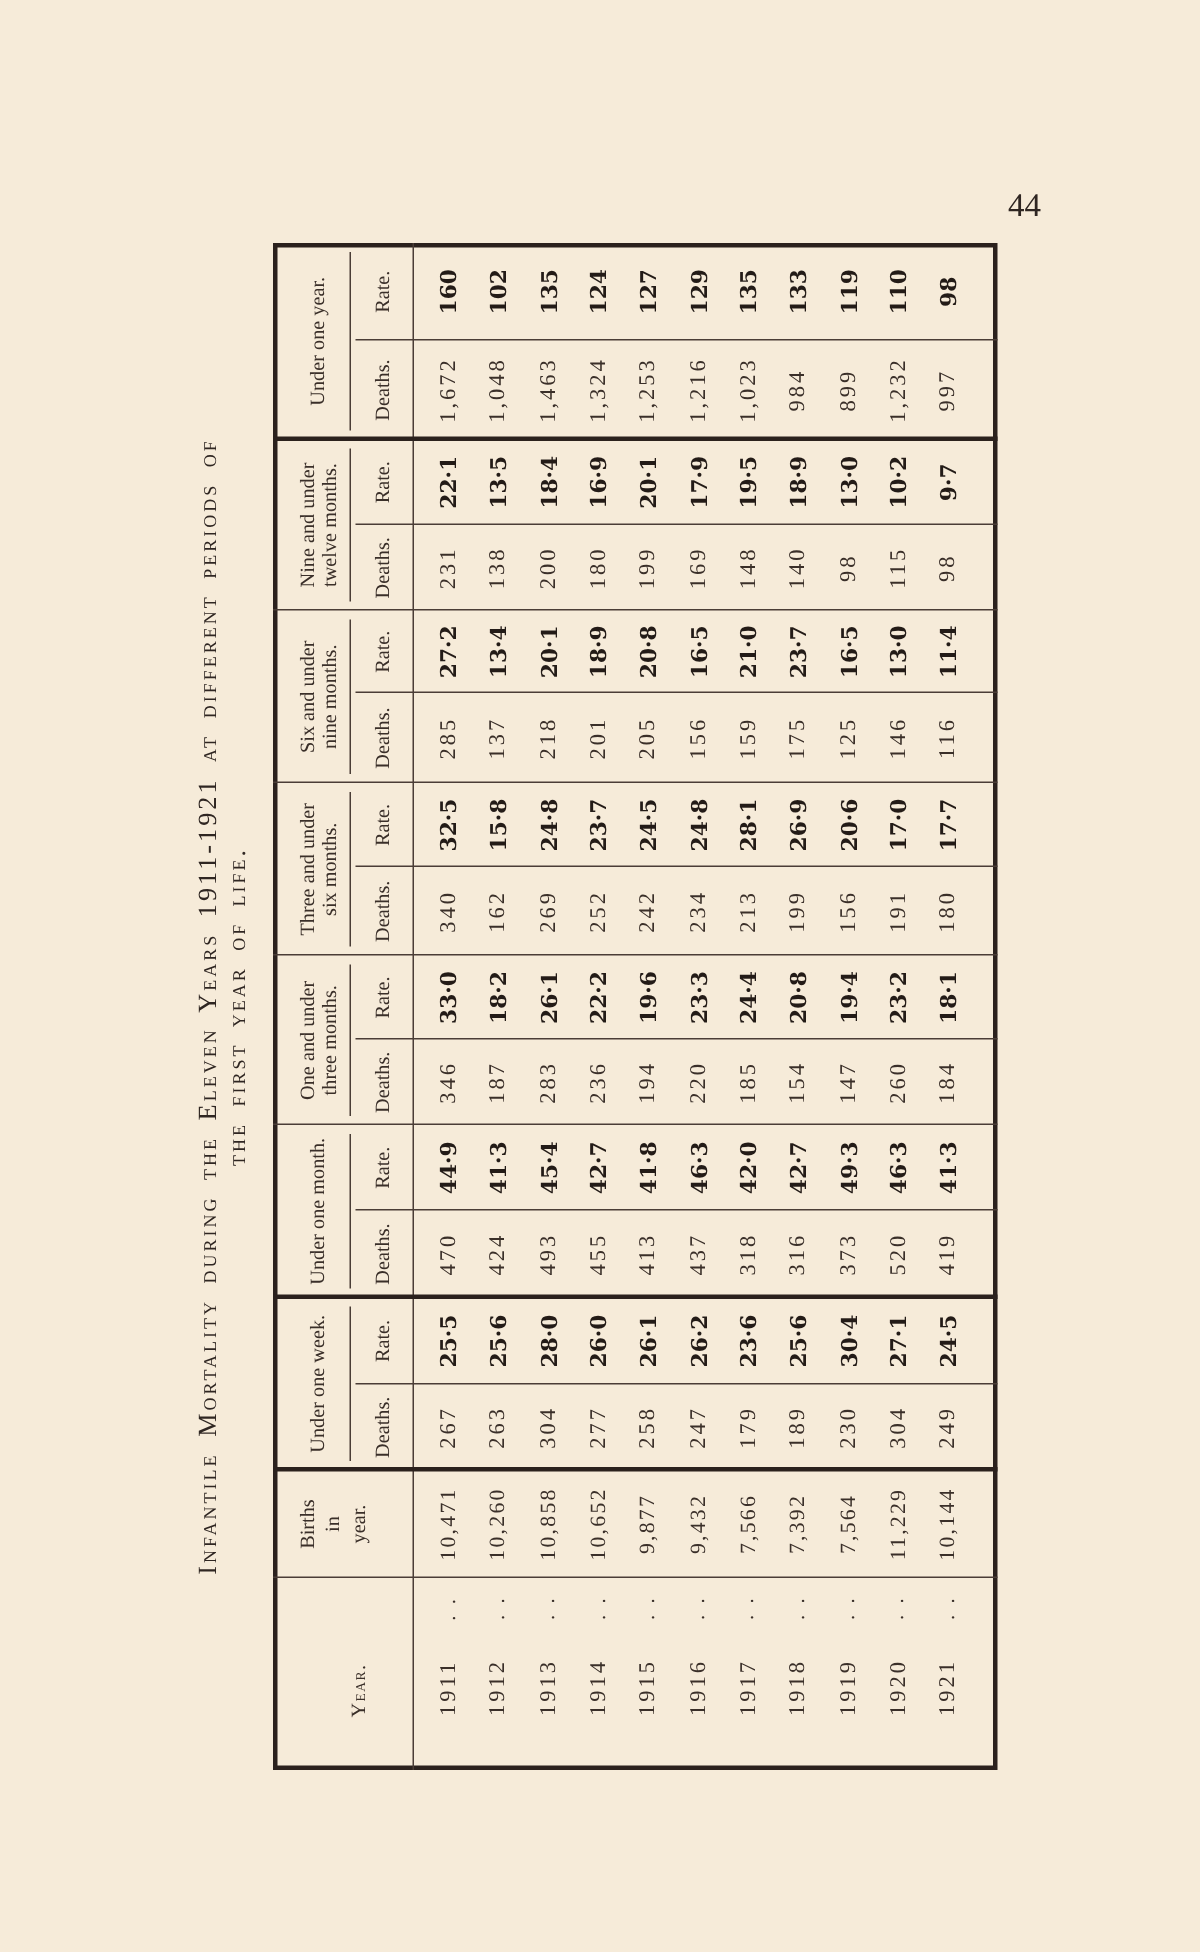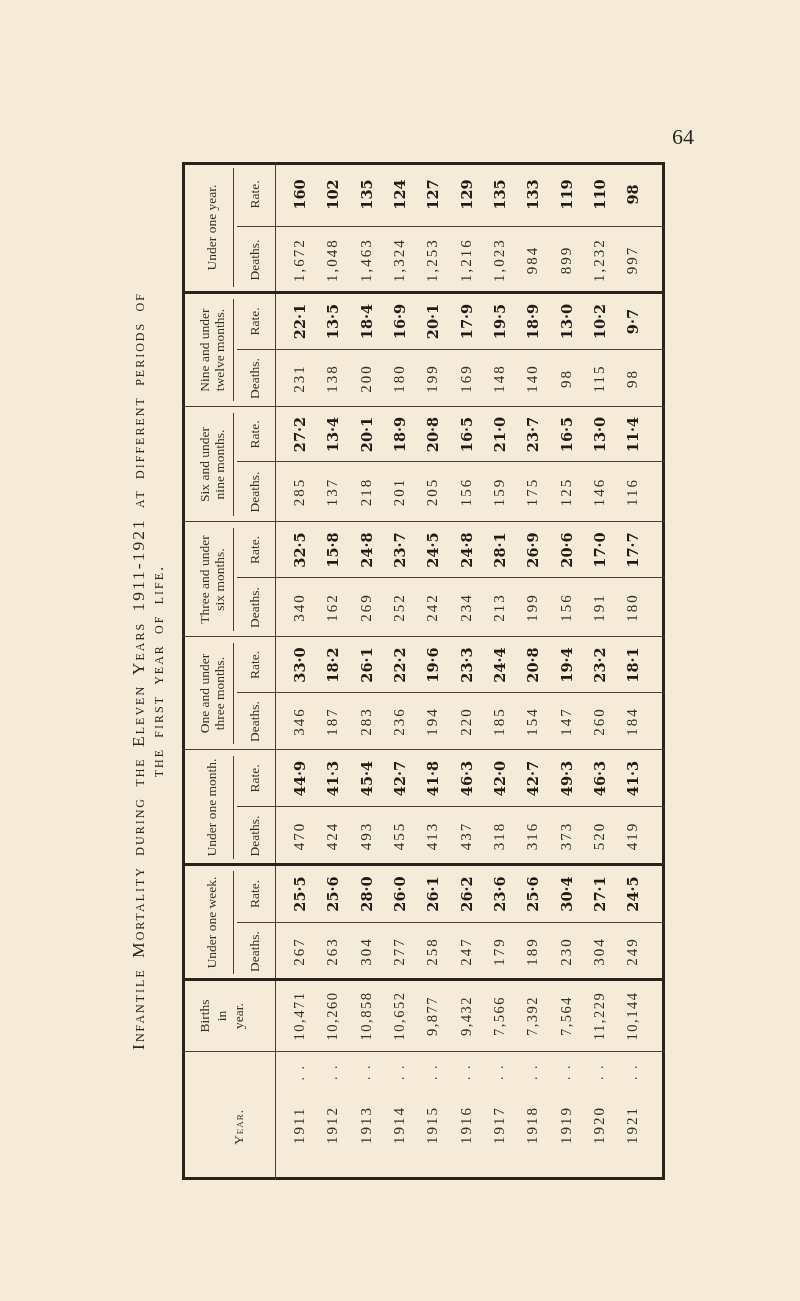"64" div.page-number { text: 64 -> 44 }
